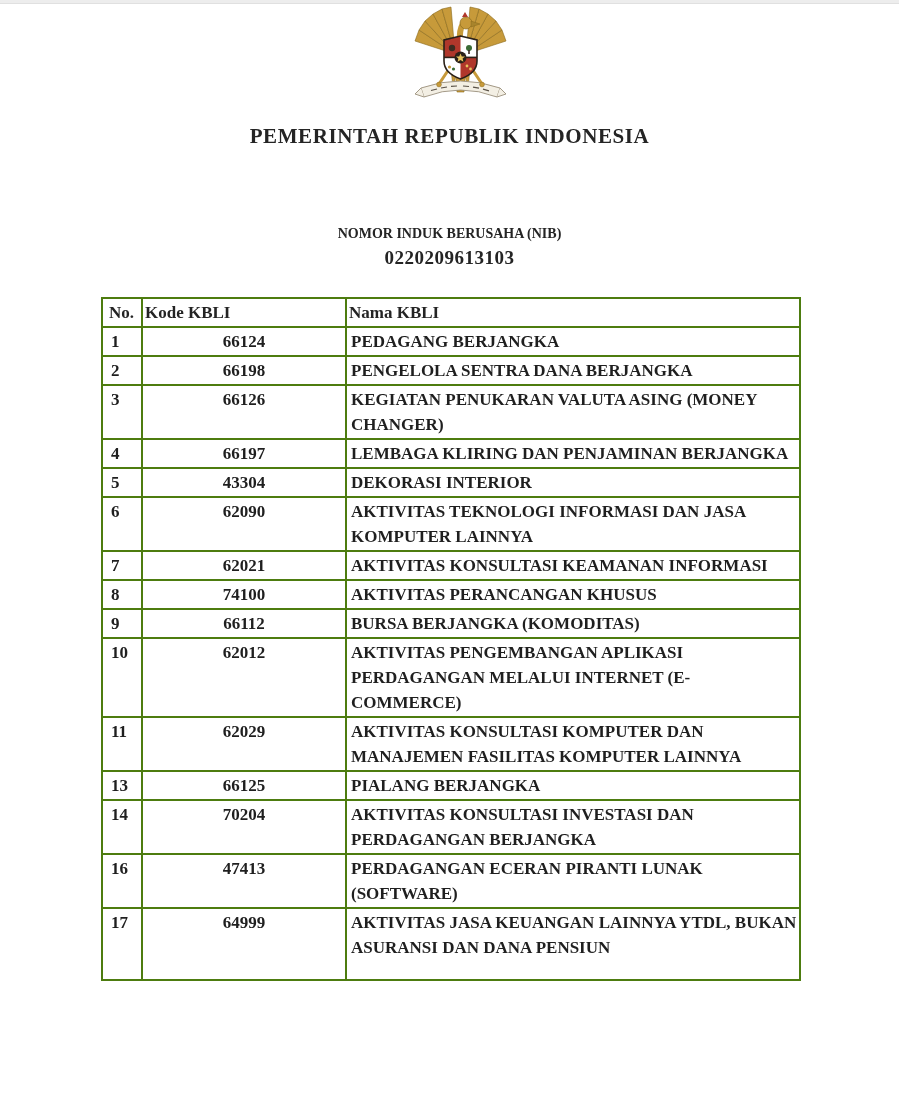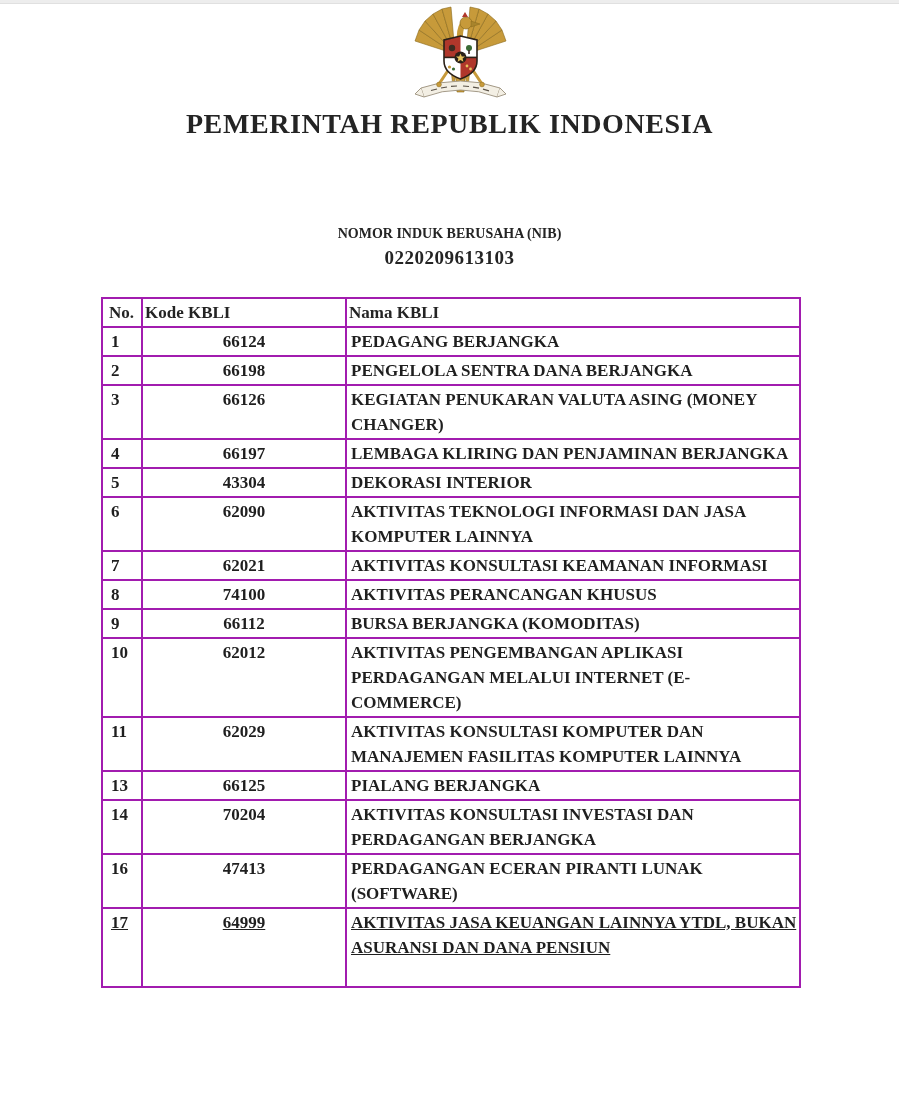"PEMERINTAH REPUBLIK INDONESIA" .doc-title { font-size: 28px -> 21px; top: 108px -> 124px }
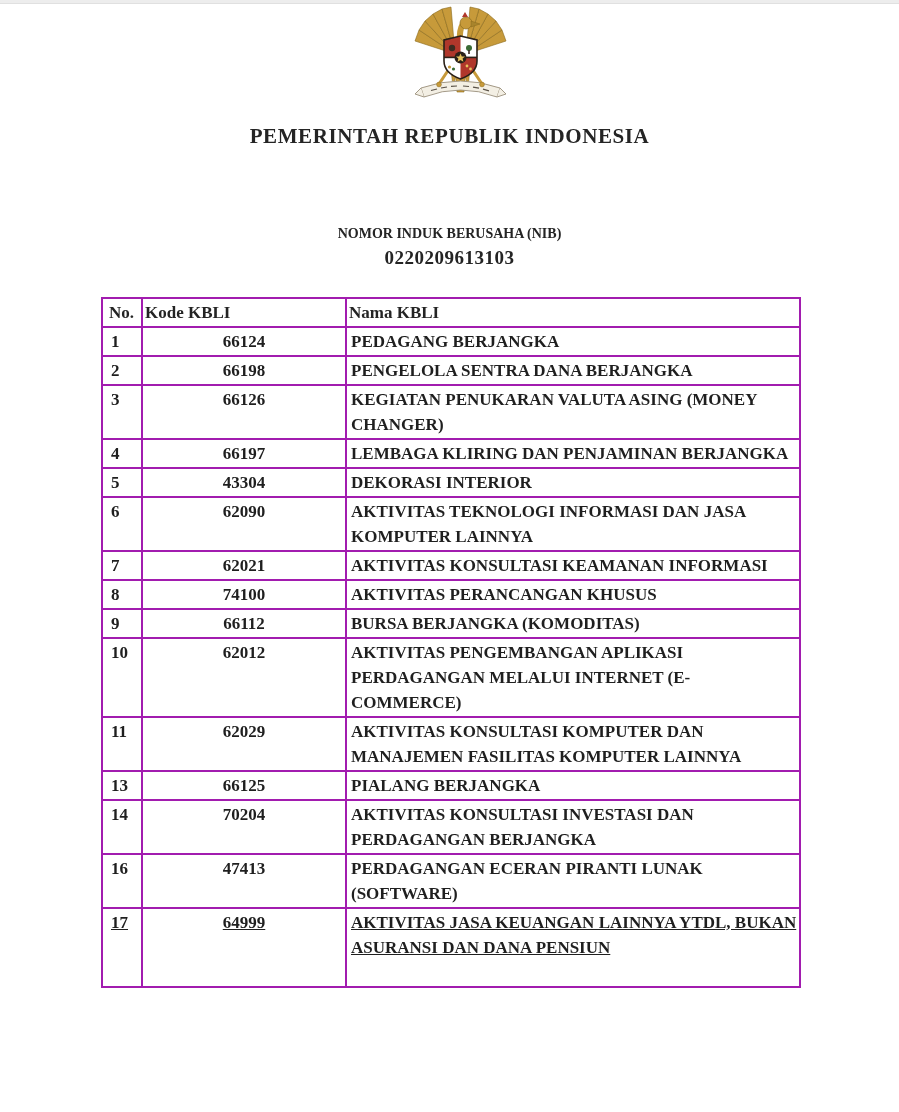"No." .kbli th, .kbli td { border: 2px solid #a21caf -> 2px solid #4d7c0f }
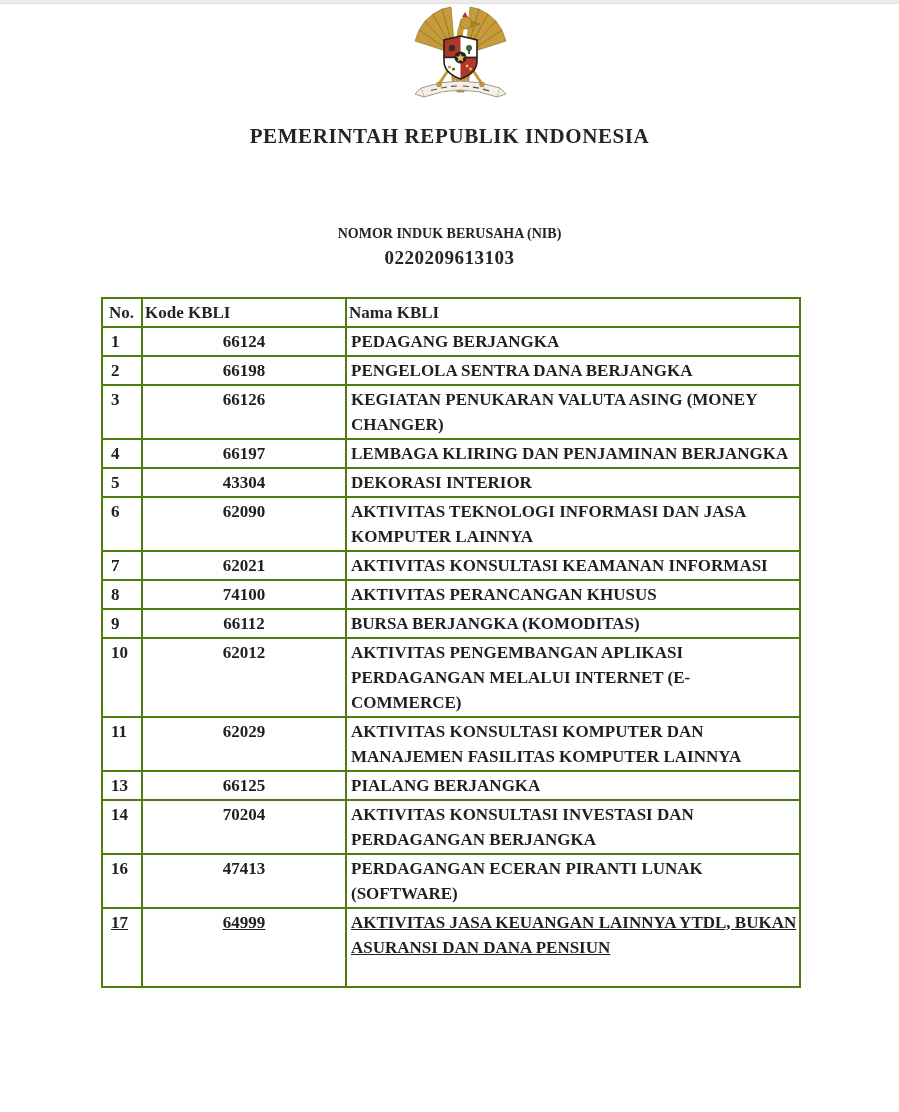"17" .kbli tr.last td { padding-bottom: 26px -> 19px; text-decoration: underline -> none }
